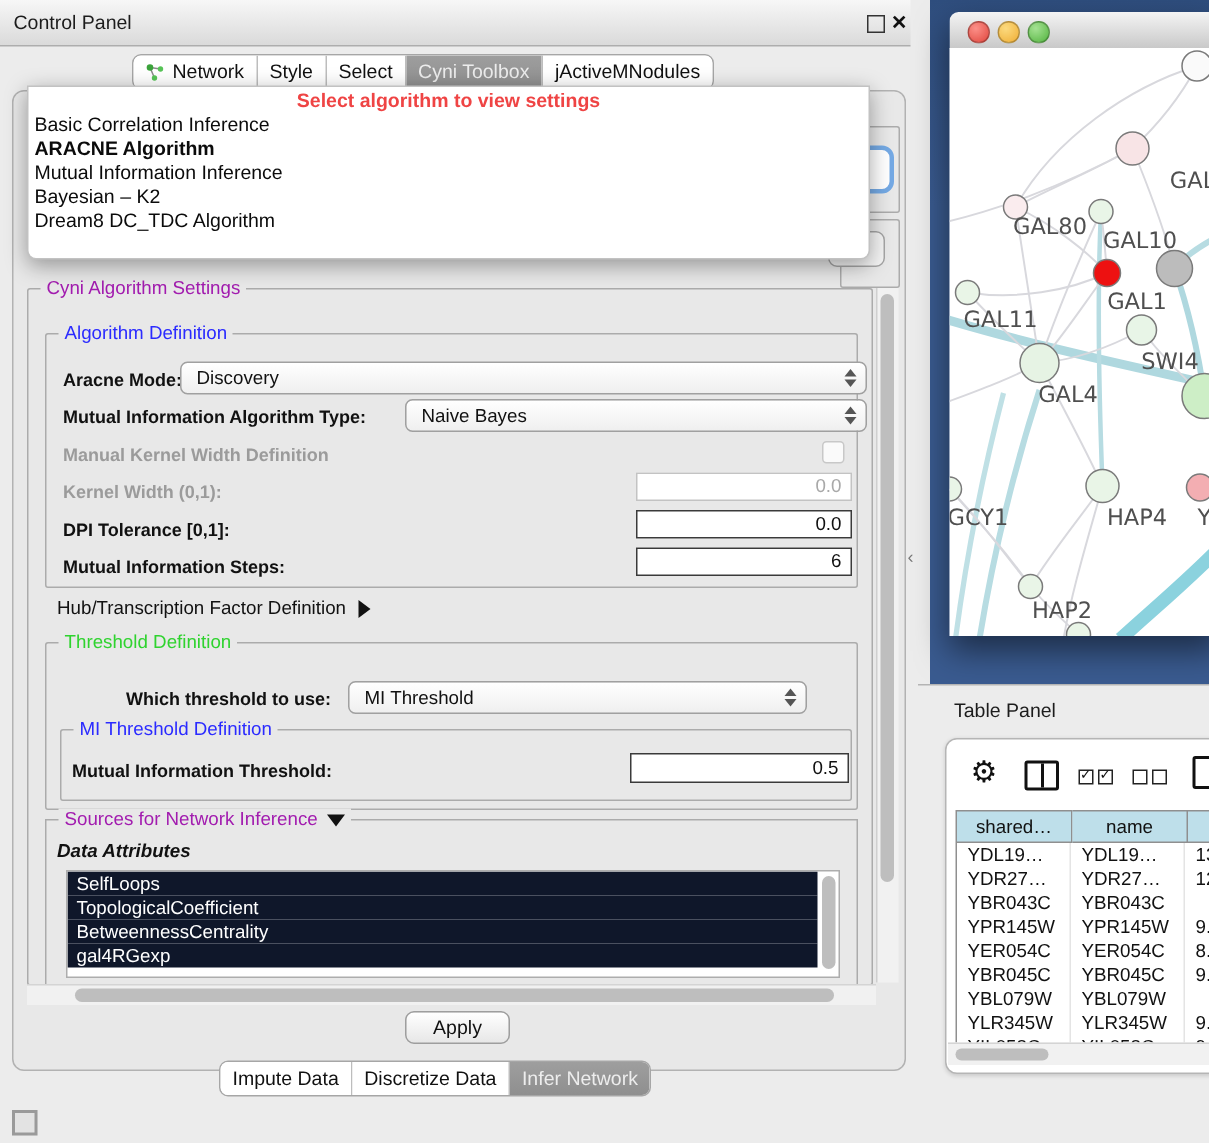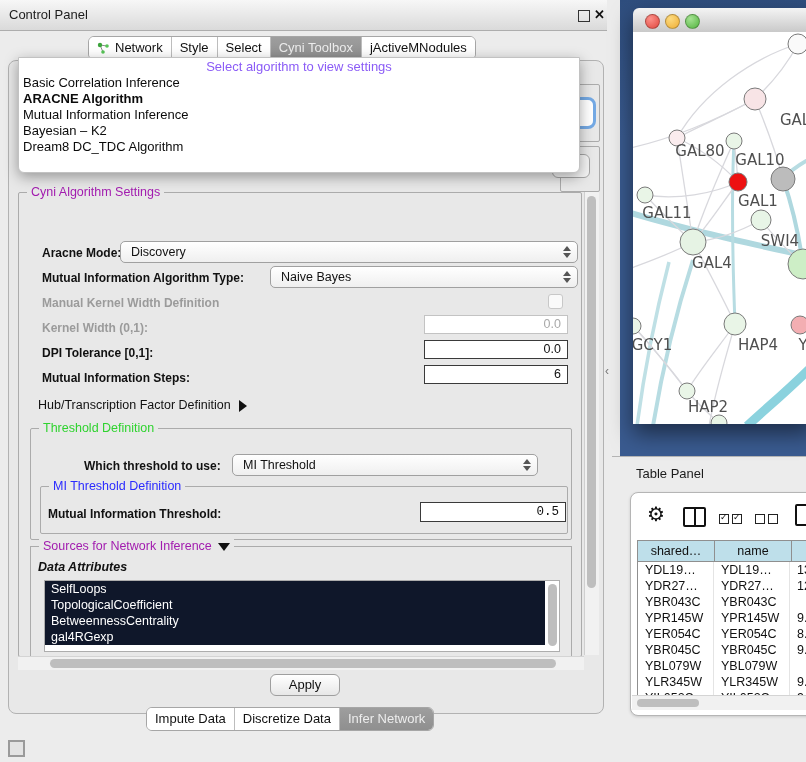"Select algorithm to view settings" .dd-placeholder { color: #8b5cf6 -> #ef4444; font-weight: none -> bold }
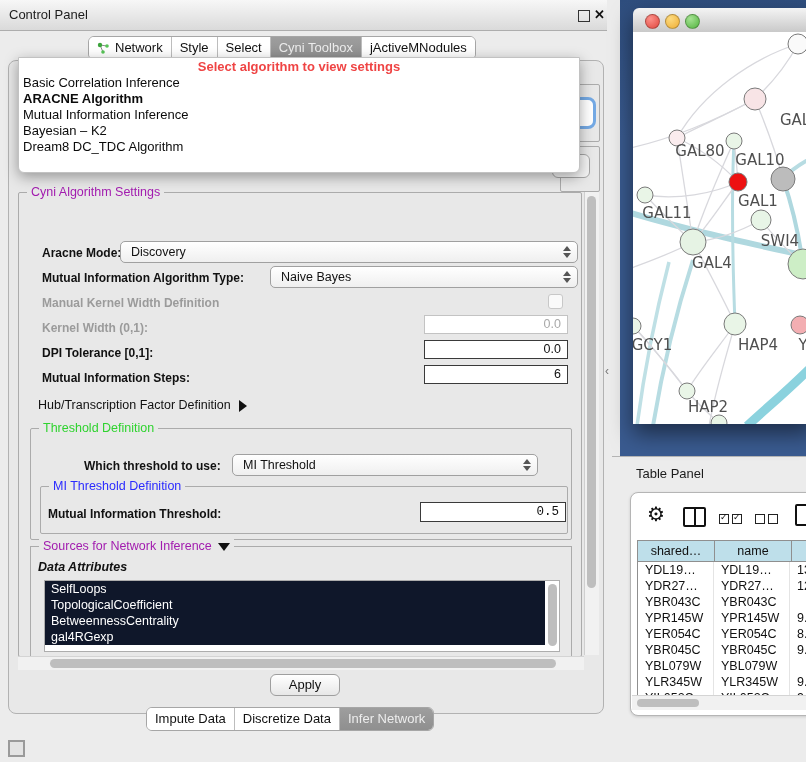"Algorithm Definition" div.abs { html: none -> <div> <span>Algorithm Definition</span> </div> }
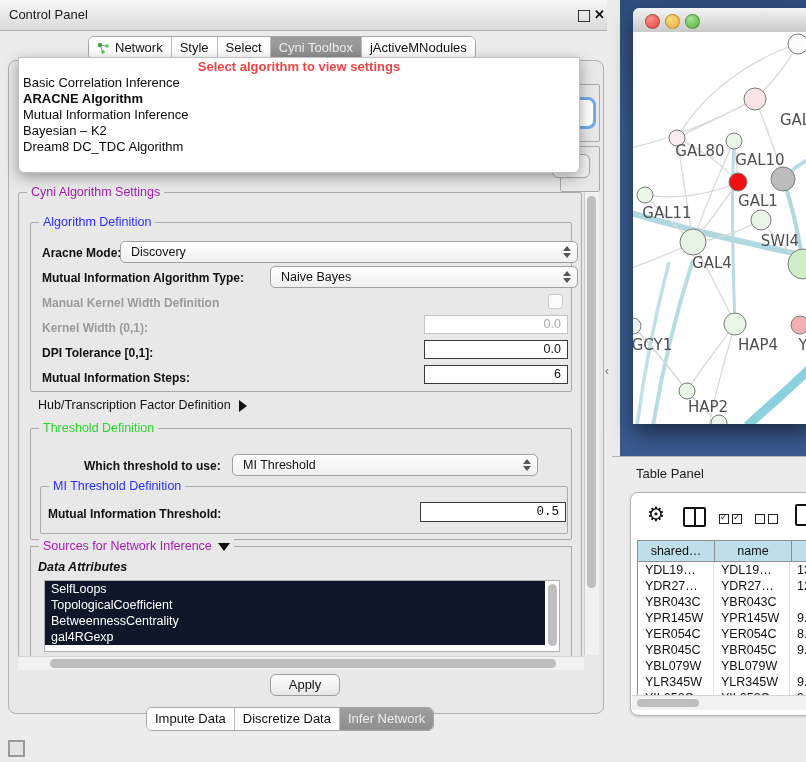"0.5" div.abs { font-family: Liberation Mono, monospace -> none }
